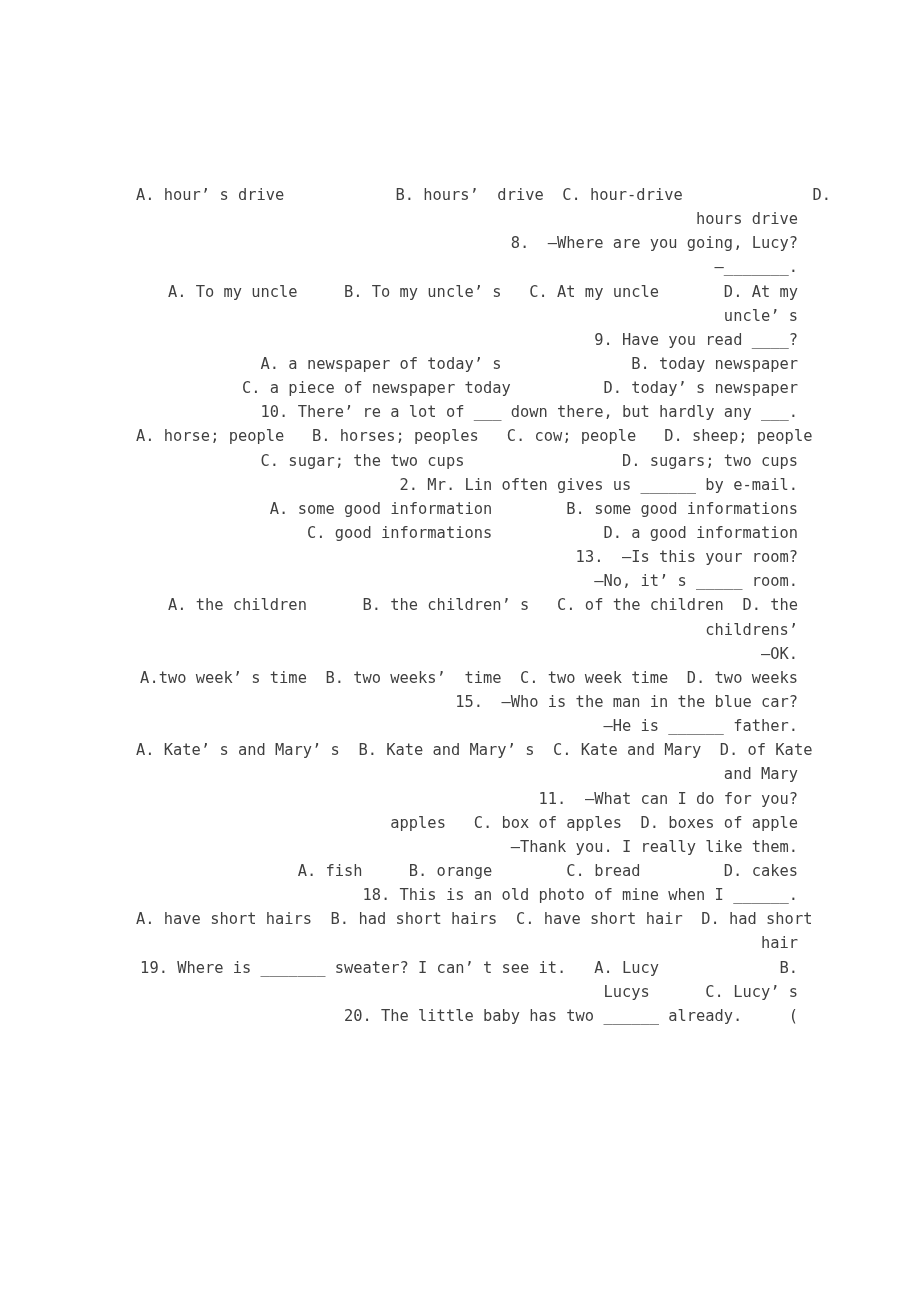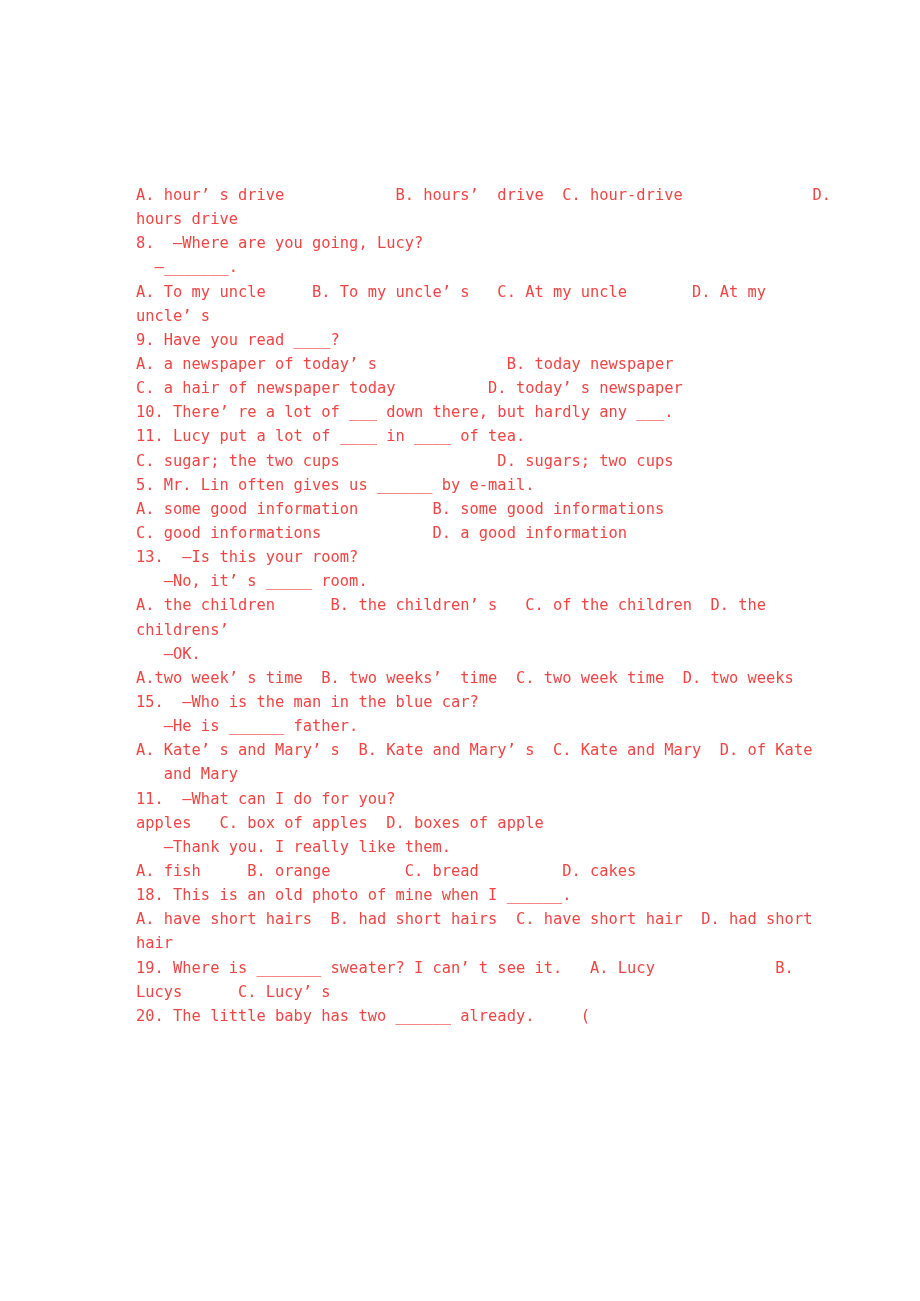"A. hour’ s drive B." .line { color: #ef4444 -> #404040; text-align: none -> right }
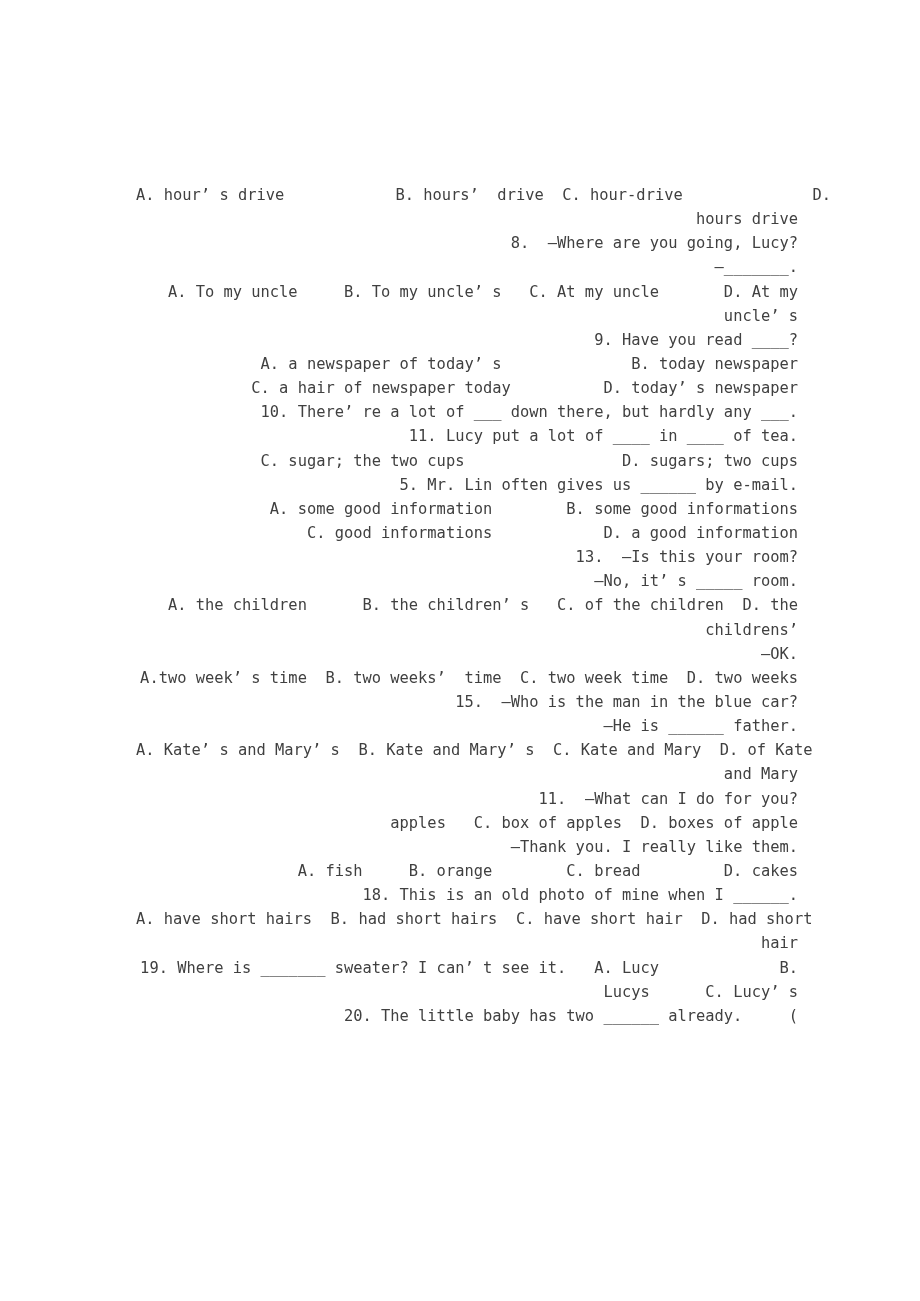"C. a hair of newspaper" div.line { text: hair -> piece }
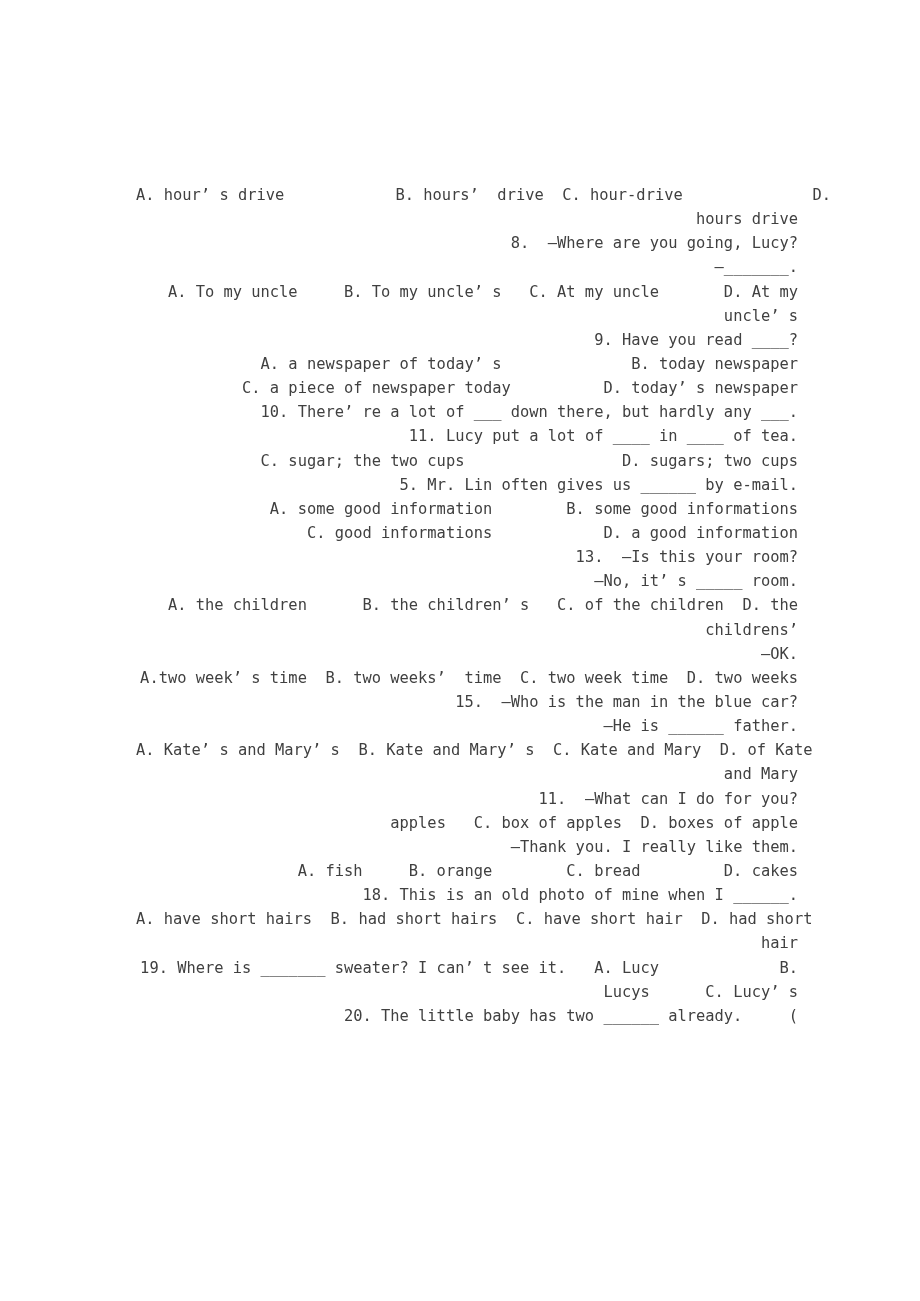"A. horse; people B. horses;" div.line { html: none -> <div>A. horse; people B. horses; peoples C. cow; people D. sheep; people</div> }
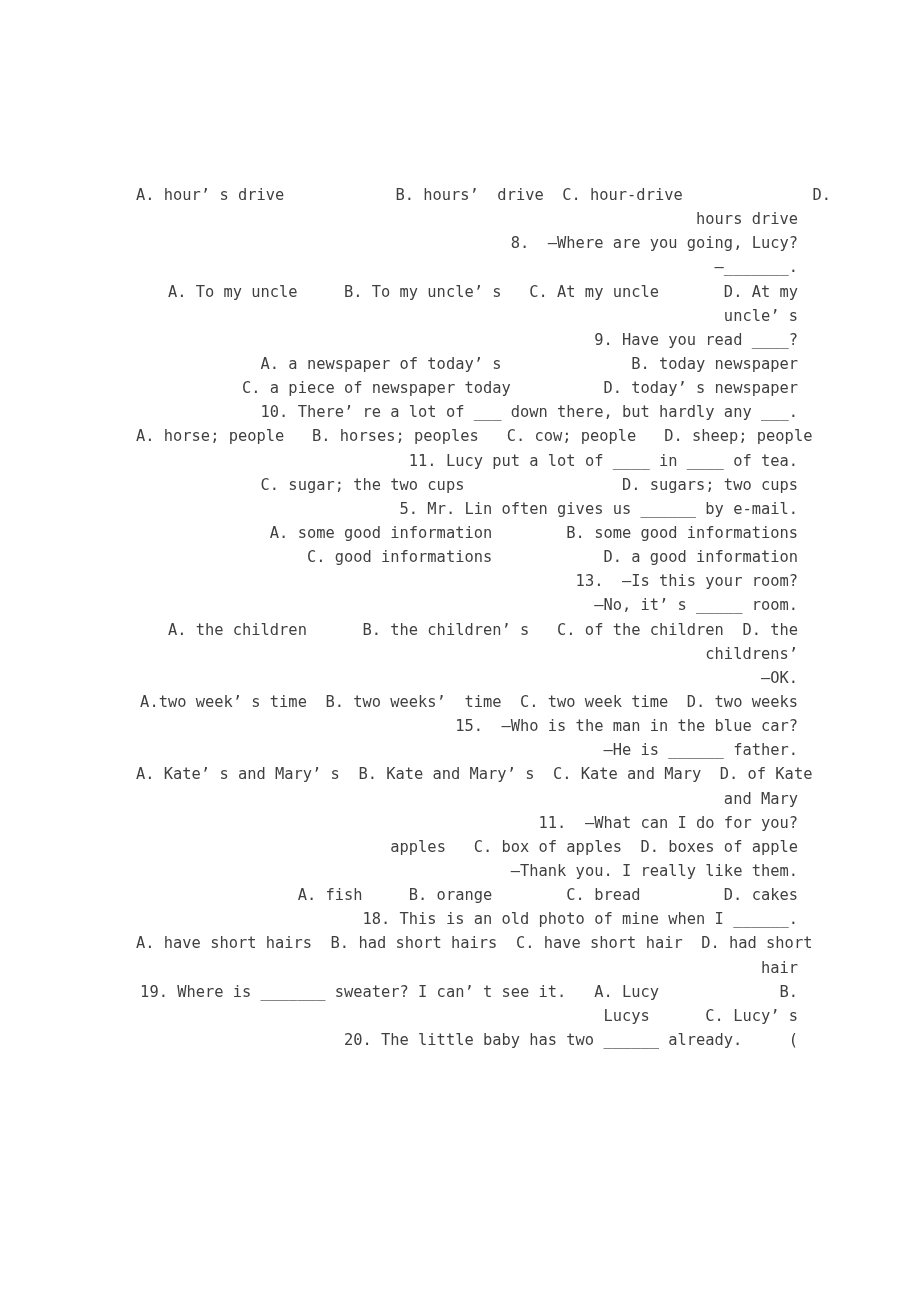"11. Lucy put a lot" div.line { html: <div>11. Lucy put a lot of ____ in ____ of tea.</div> -> none }
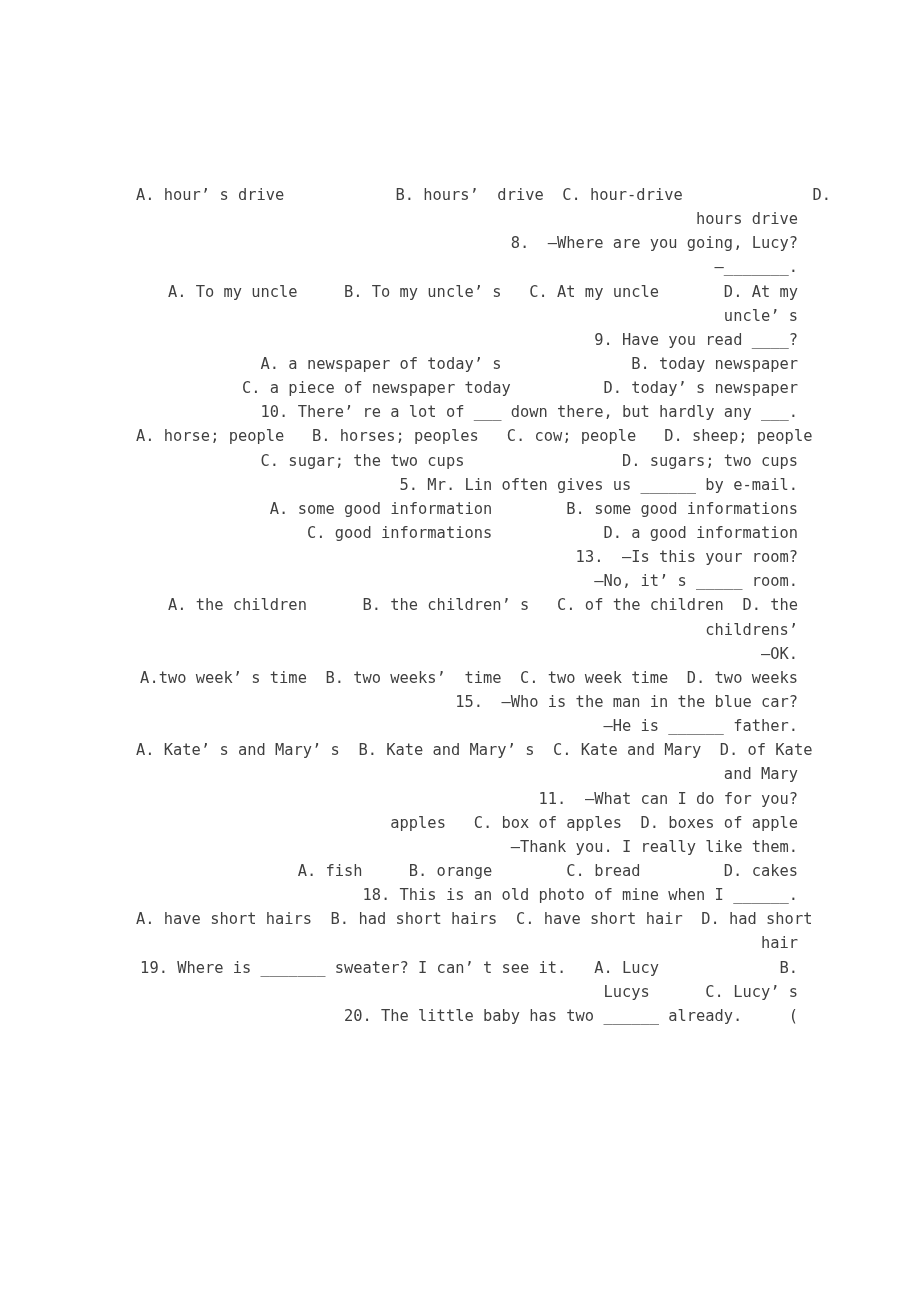"5. Mr. Lin often gives" div.line { text: 5 -> 2 }
